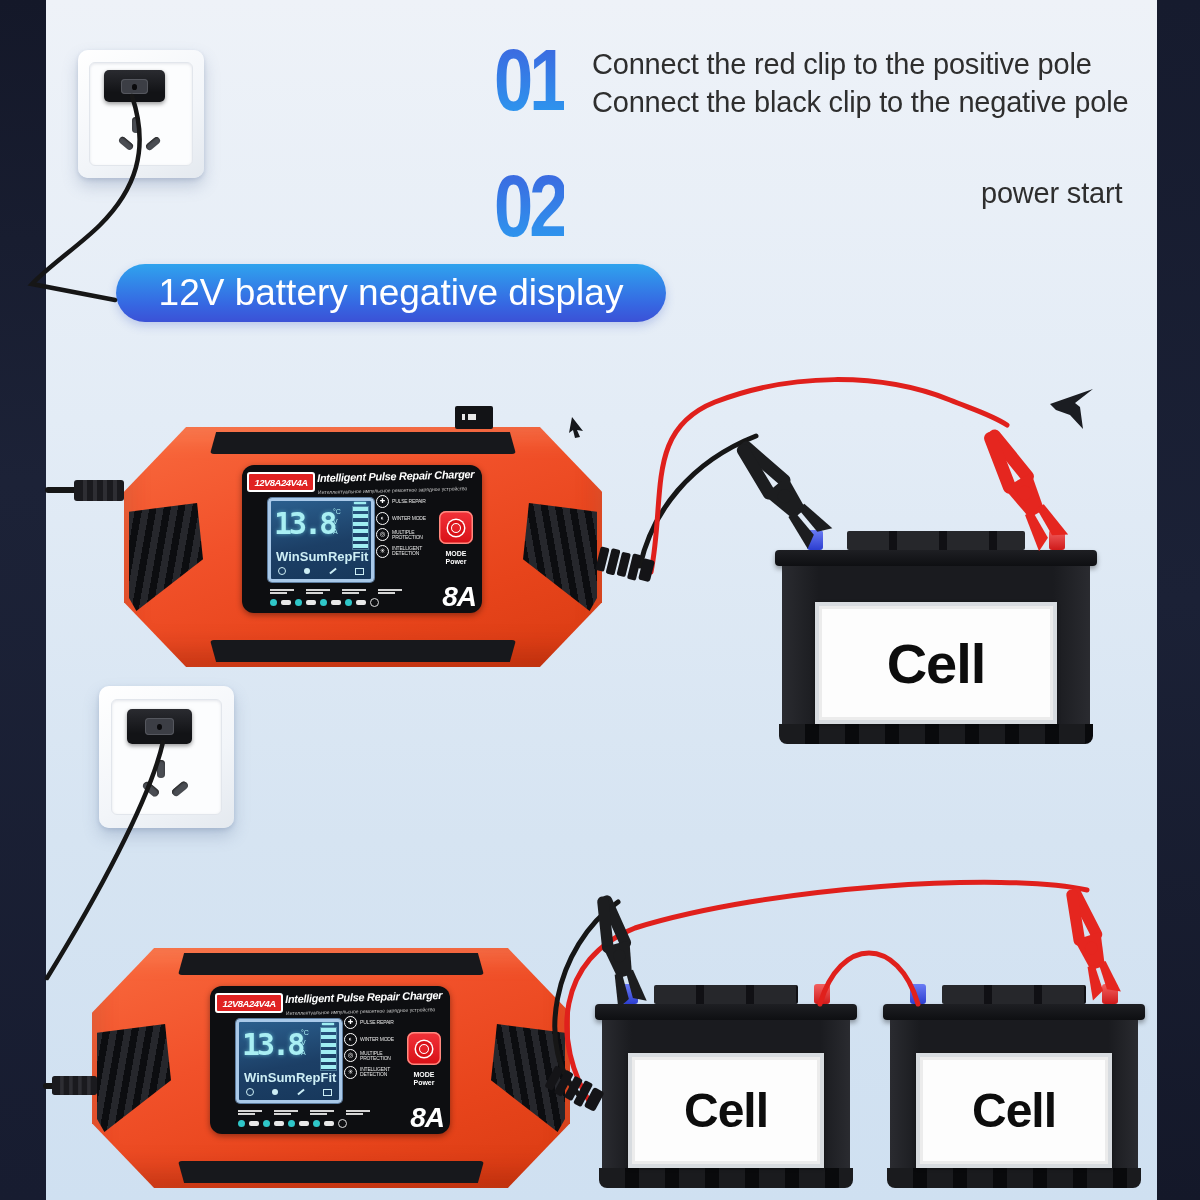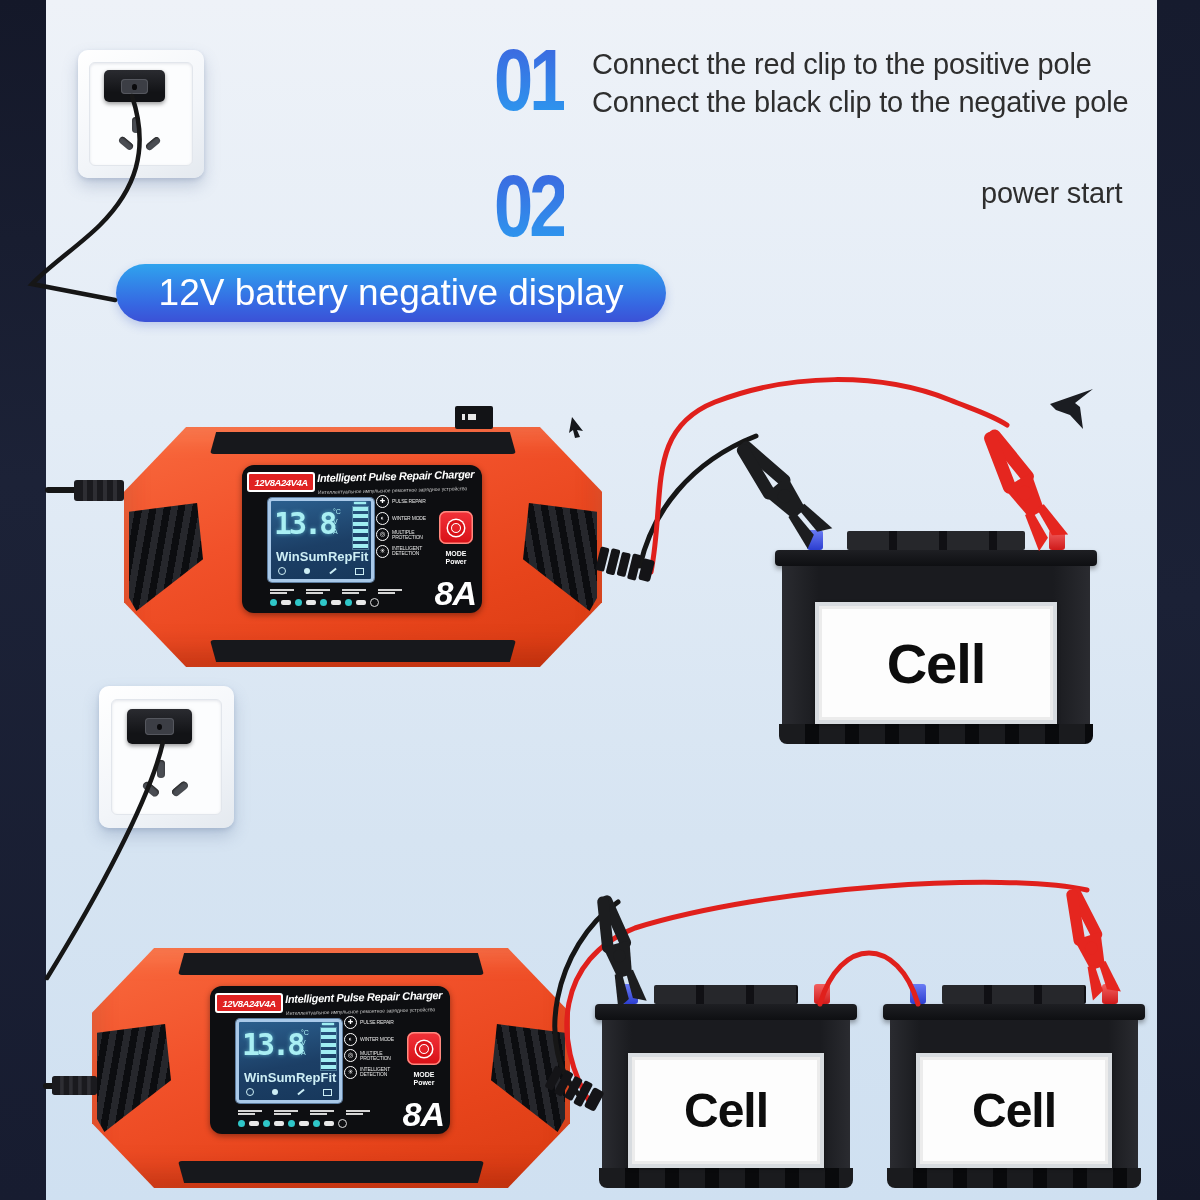"8A" .amp { font-size: 34px -> 28px }
